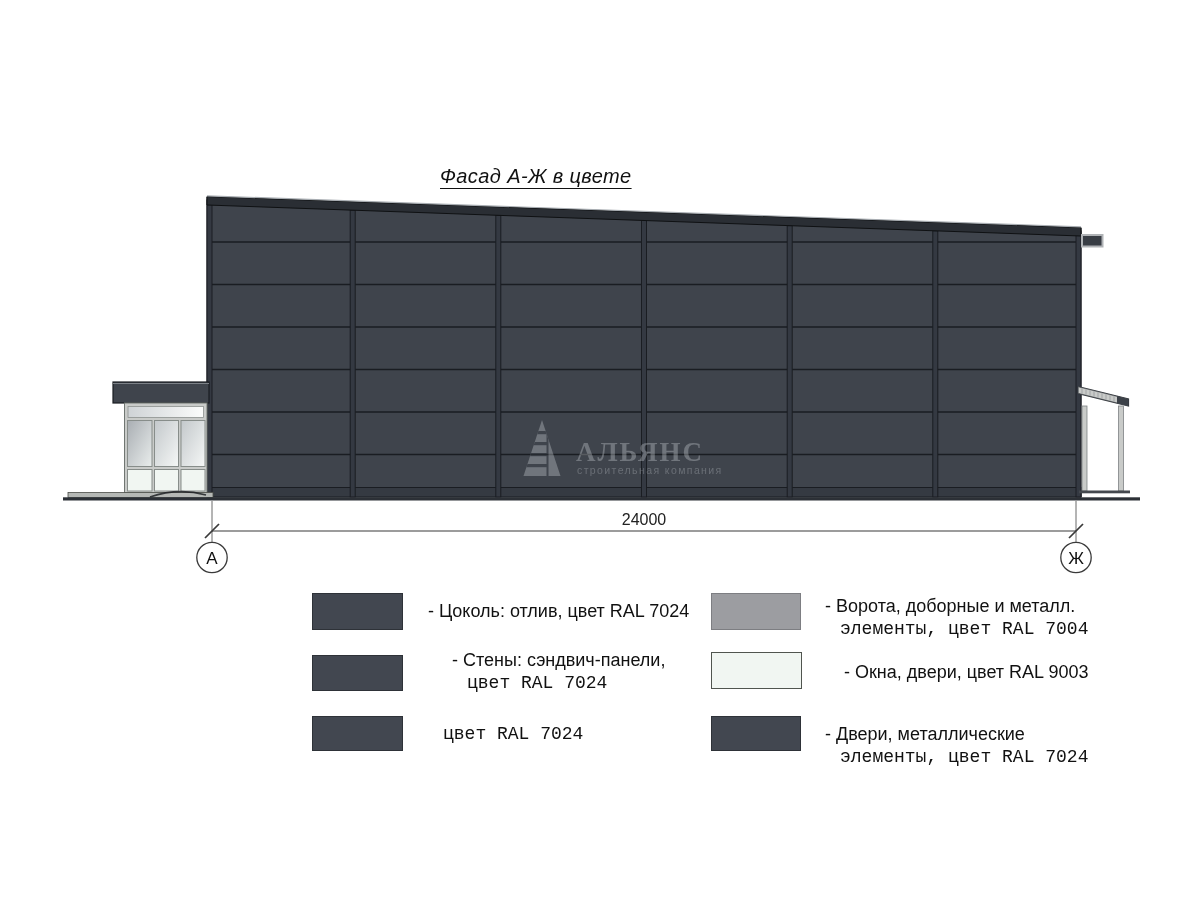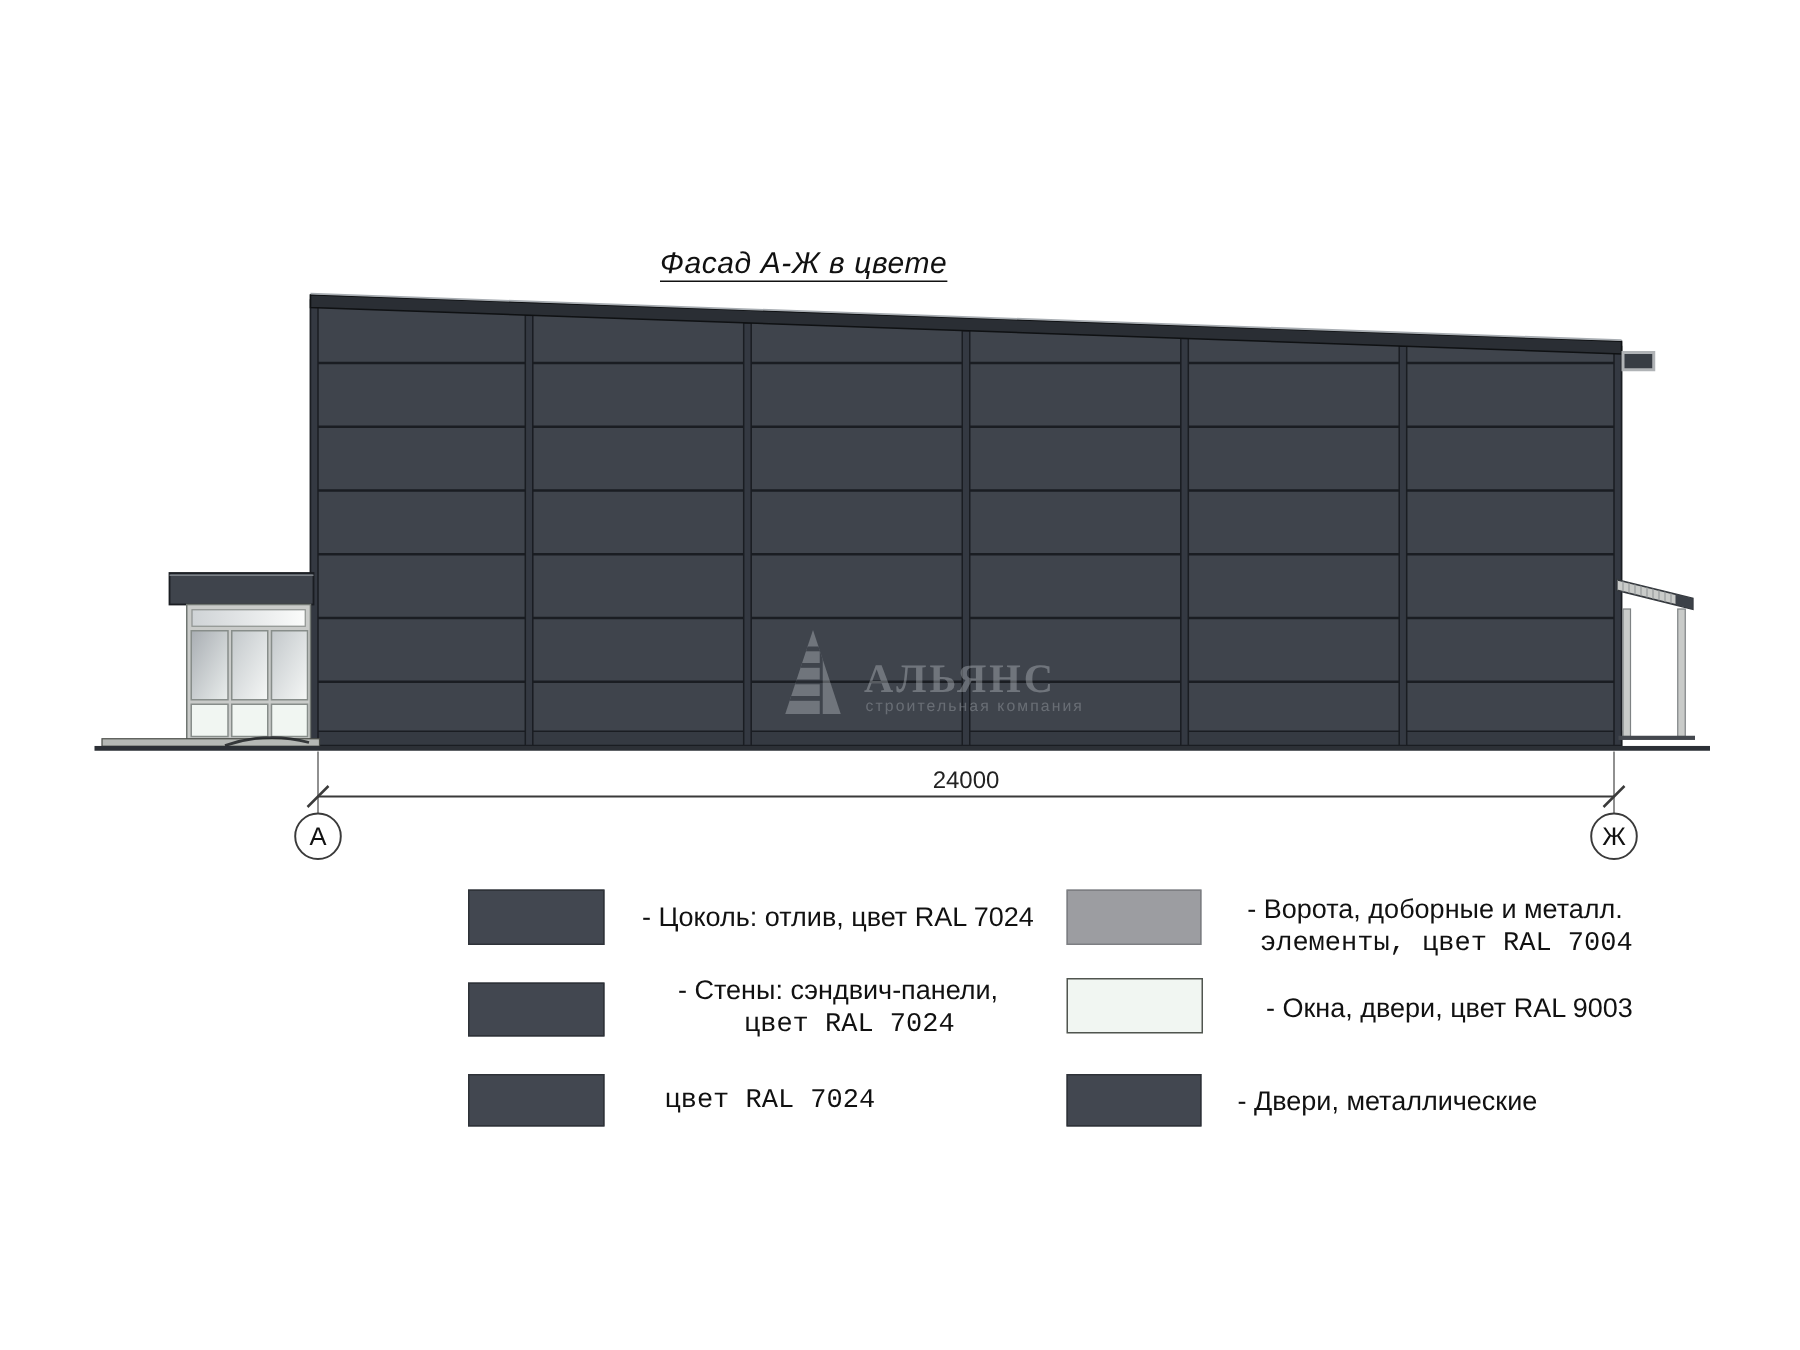"- Цоколь: отлив, цвет RAL" .lline { text-align: center -> none }
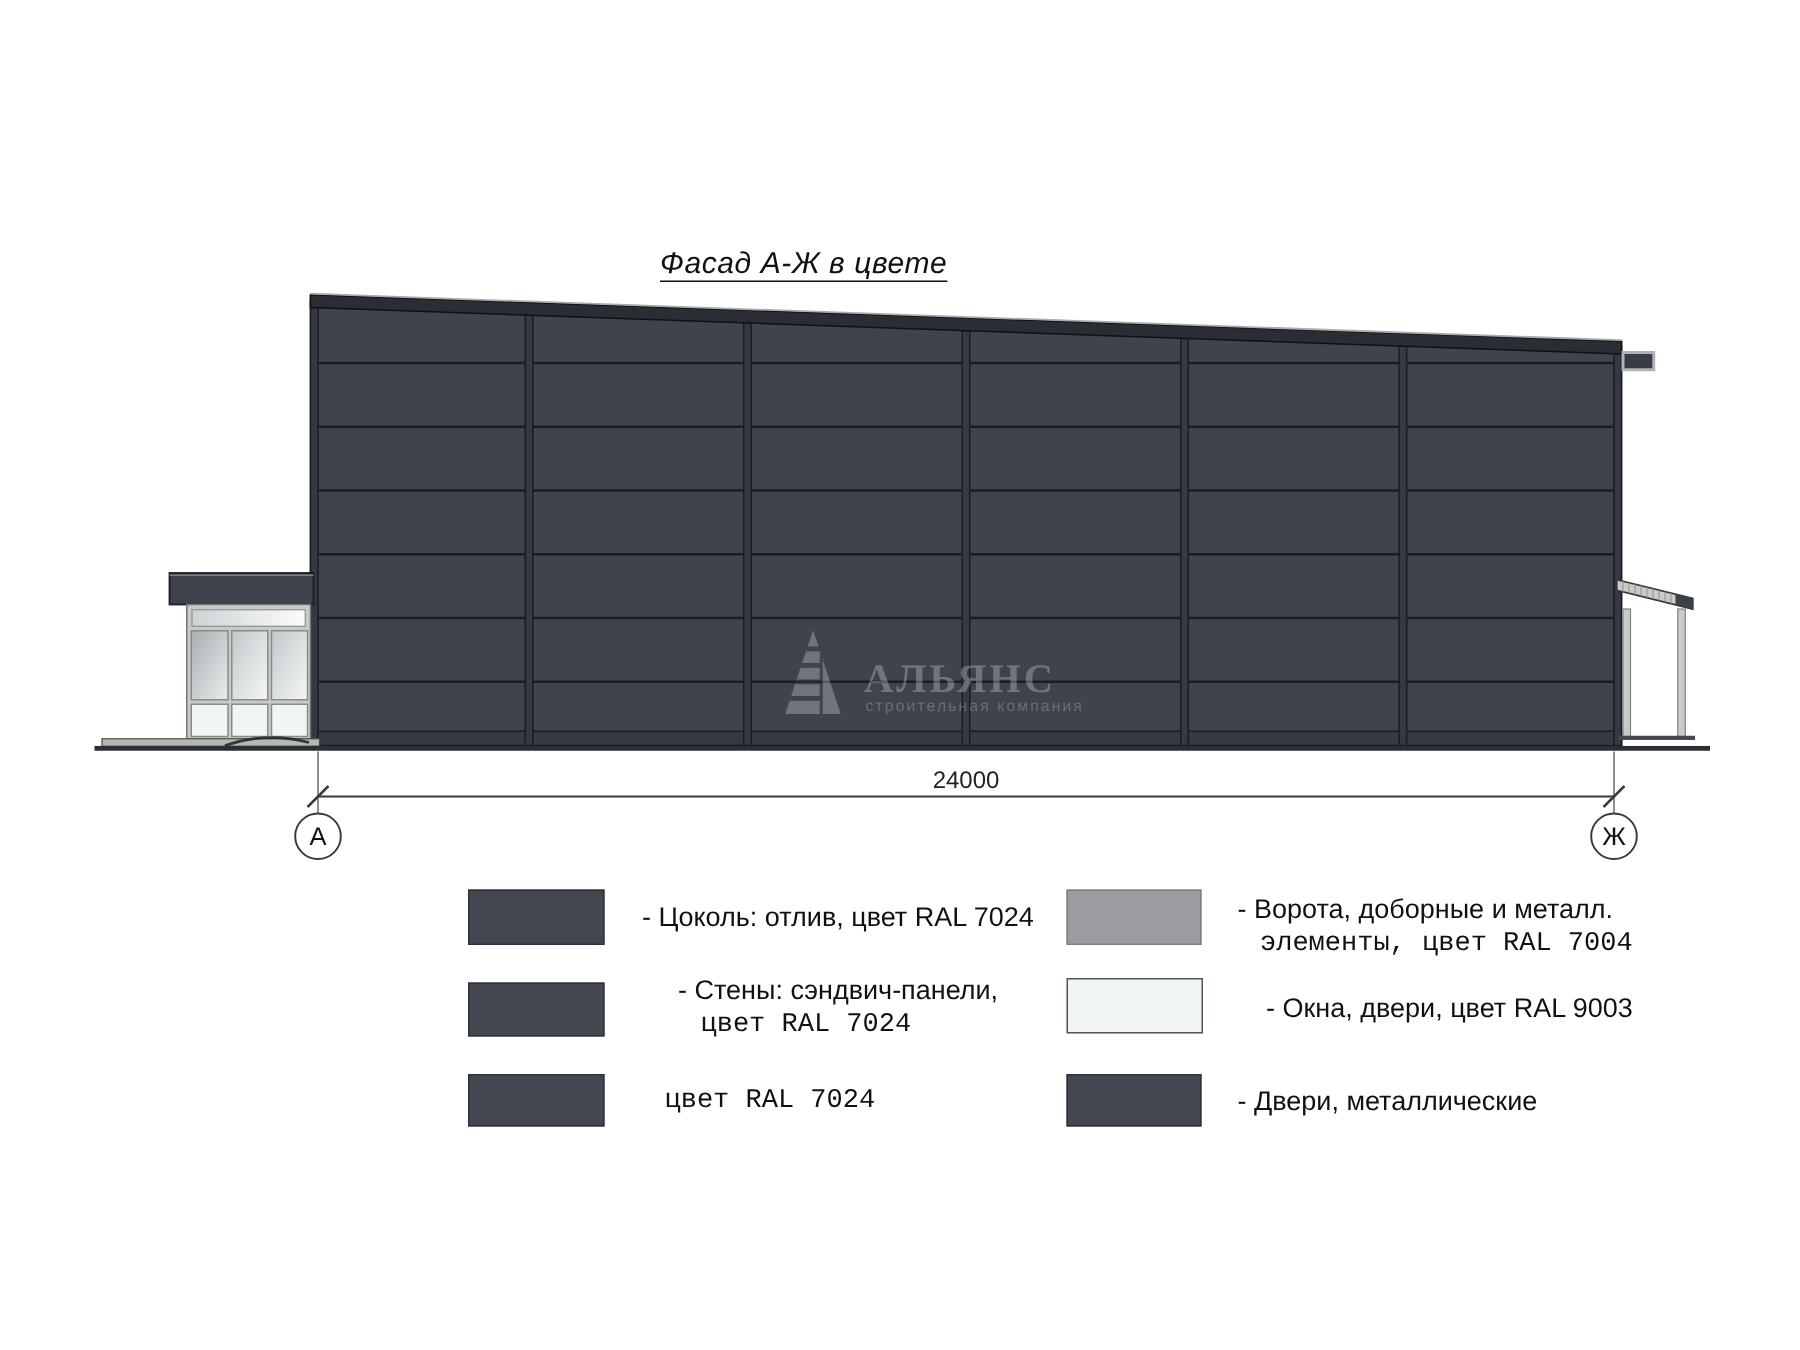"элементы, цвет RAL 7024" span.lline { html: none -> <span>элементы, цвет RAL 7024</span> }
